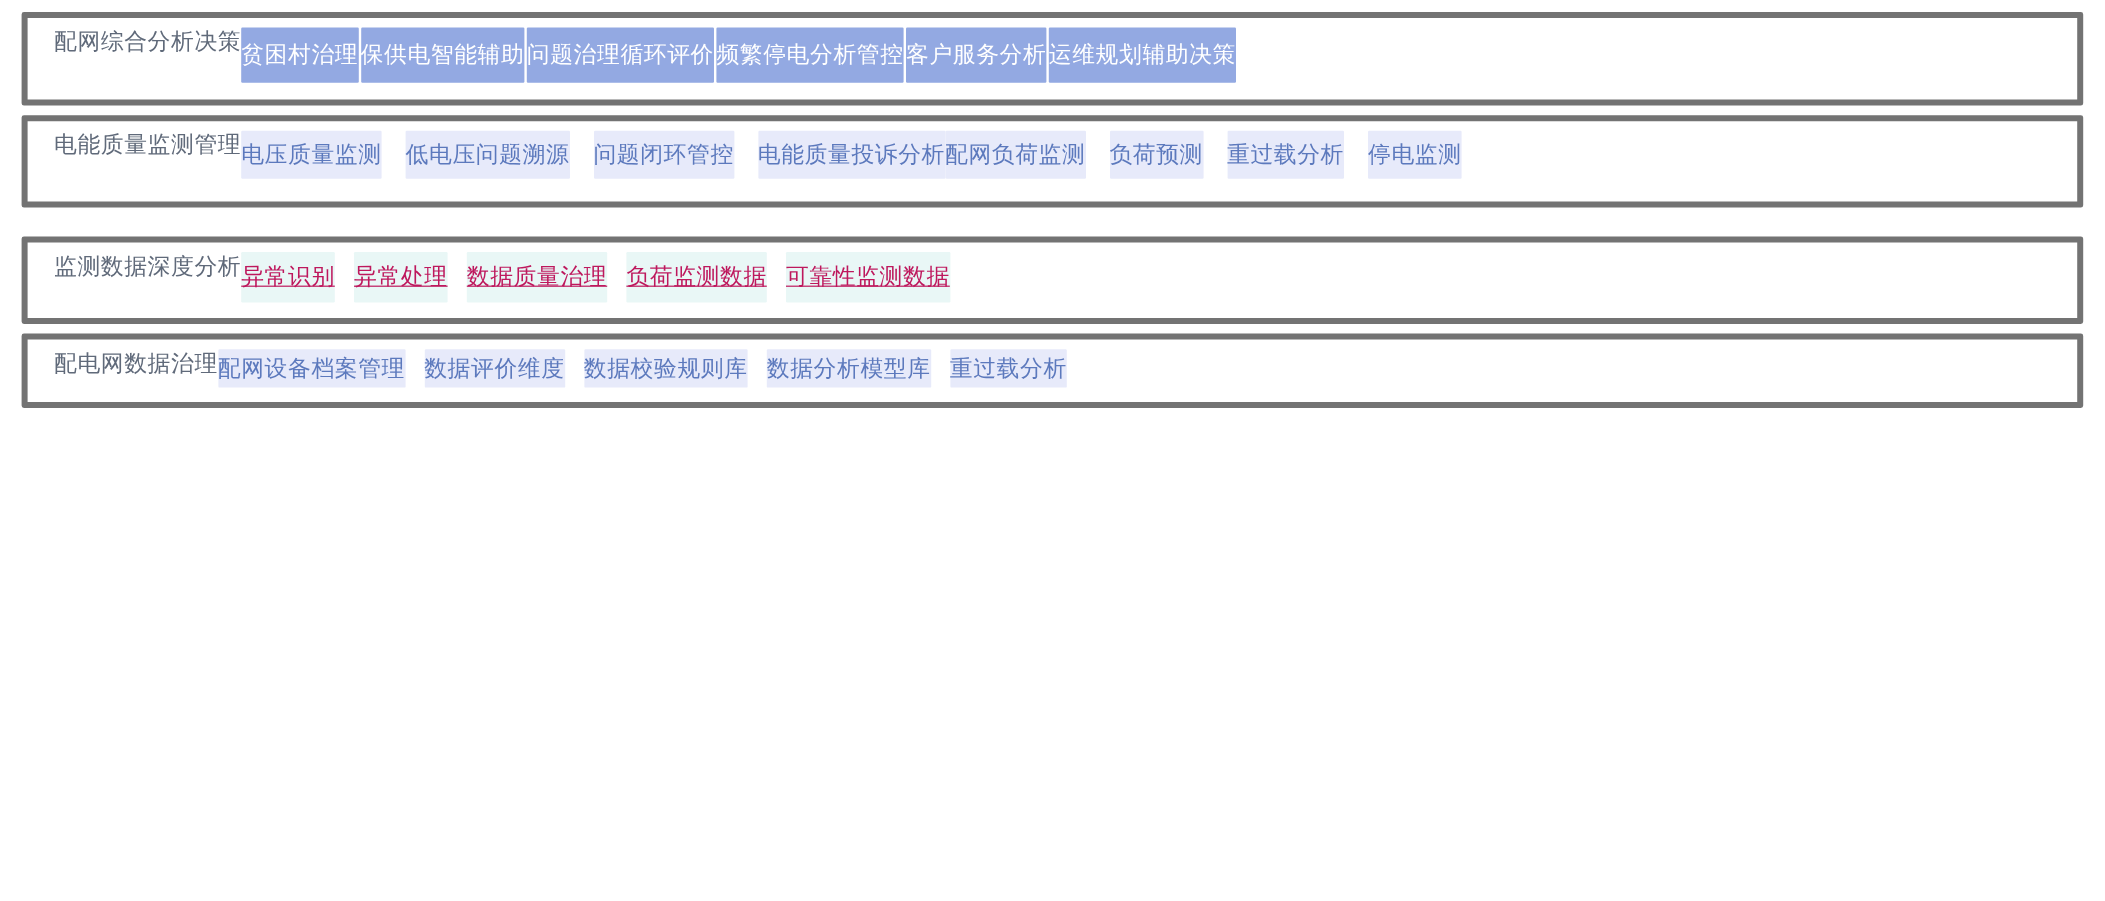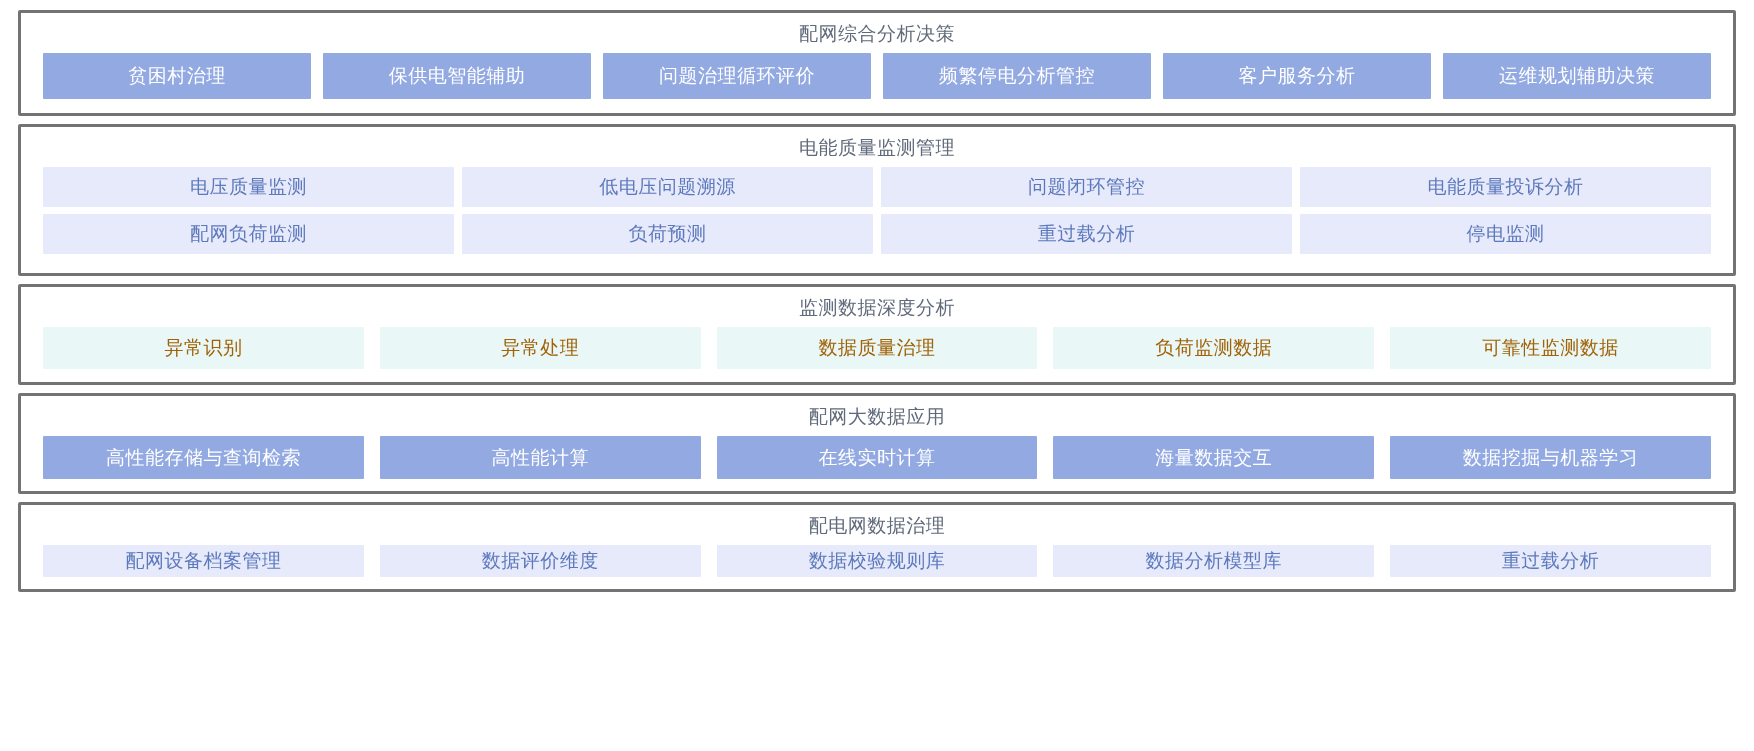"配网综合分析决策" .panel { border: 3px solid #737373 -> 5px solid #737373; flex-direction: column -> row }
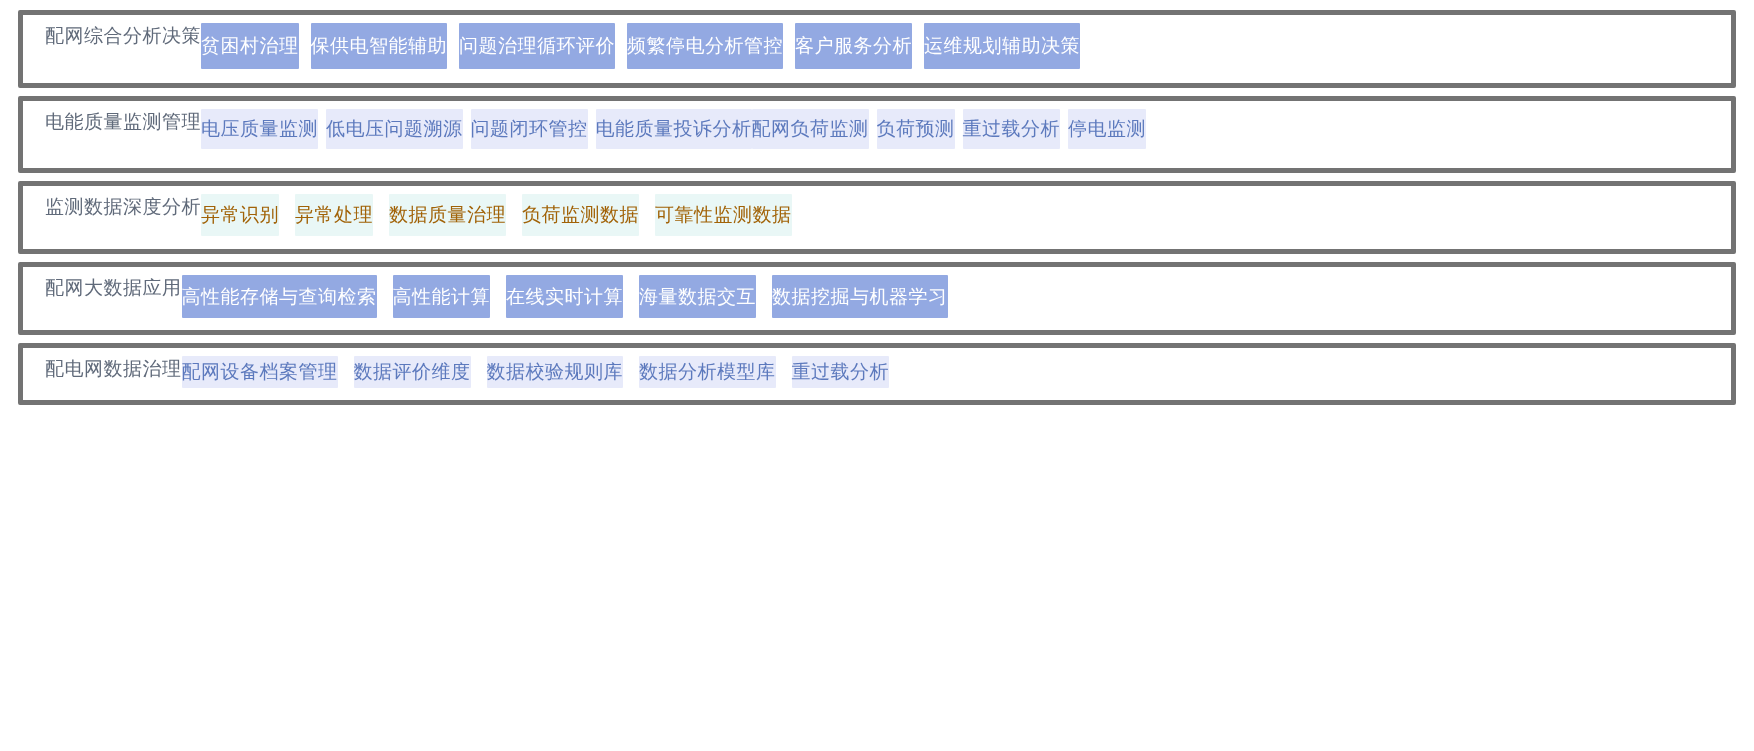"贫困村治理" .panel-1 .row { gap: 12px -> 2px }
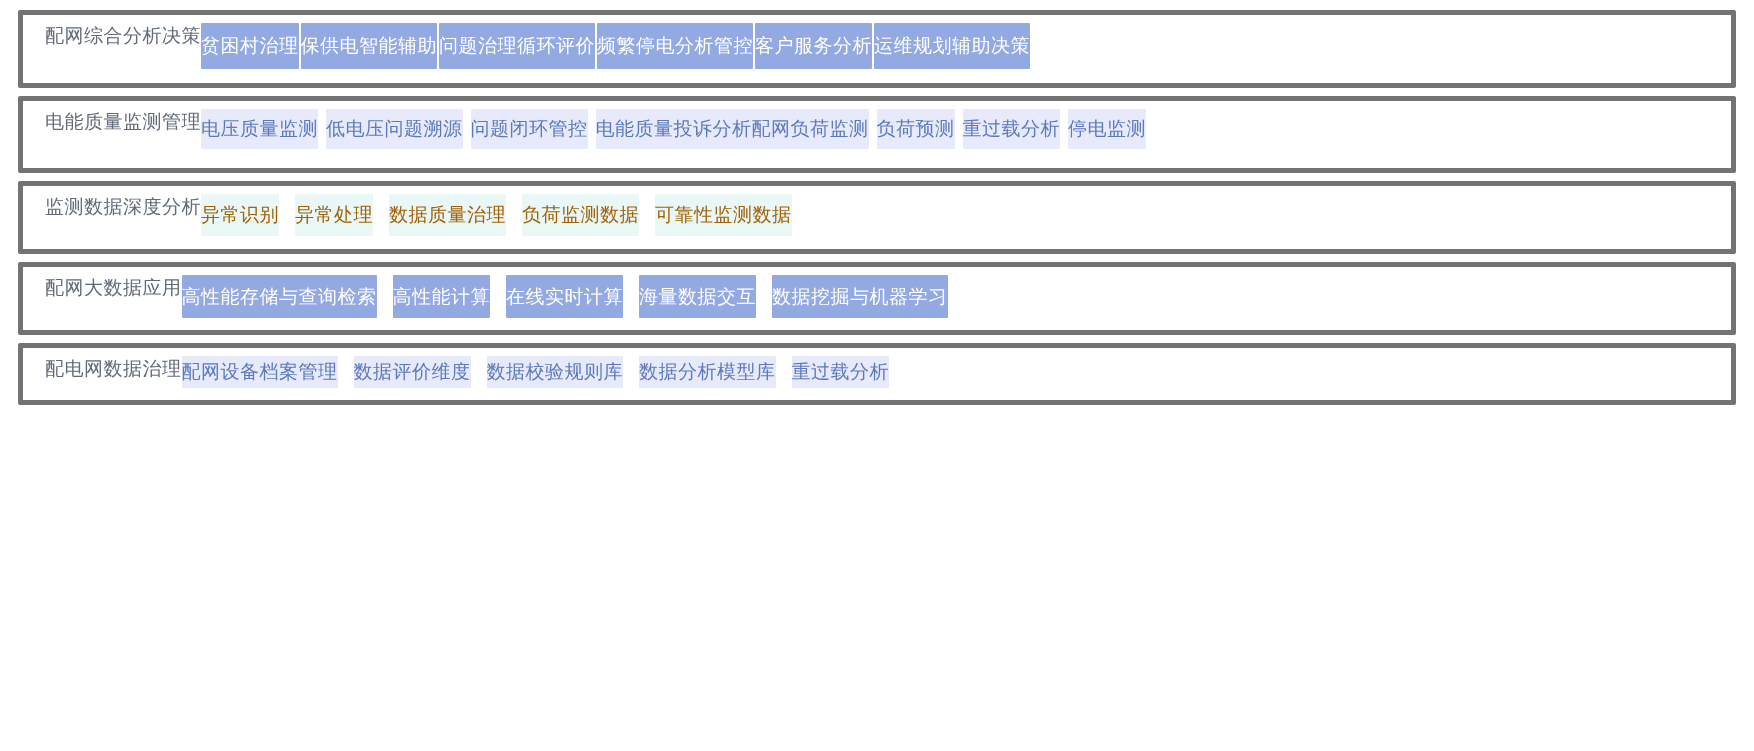"电压质量监测" .panel-2 .row { gap: 8px -> 20px }
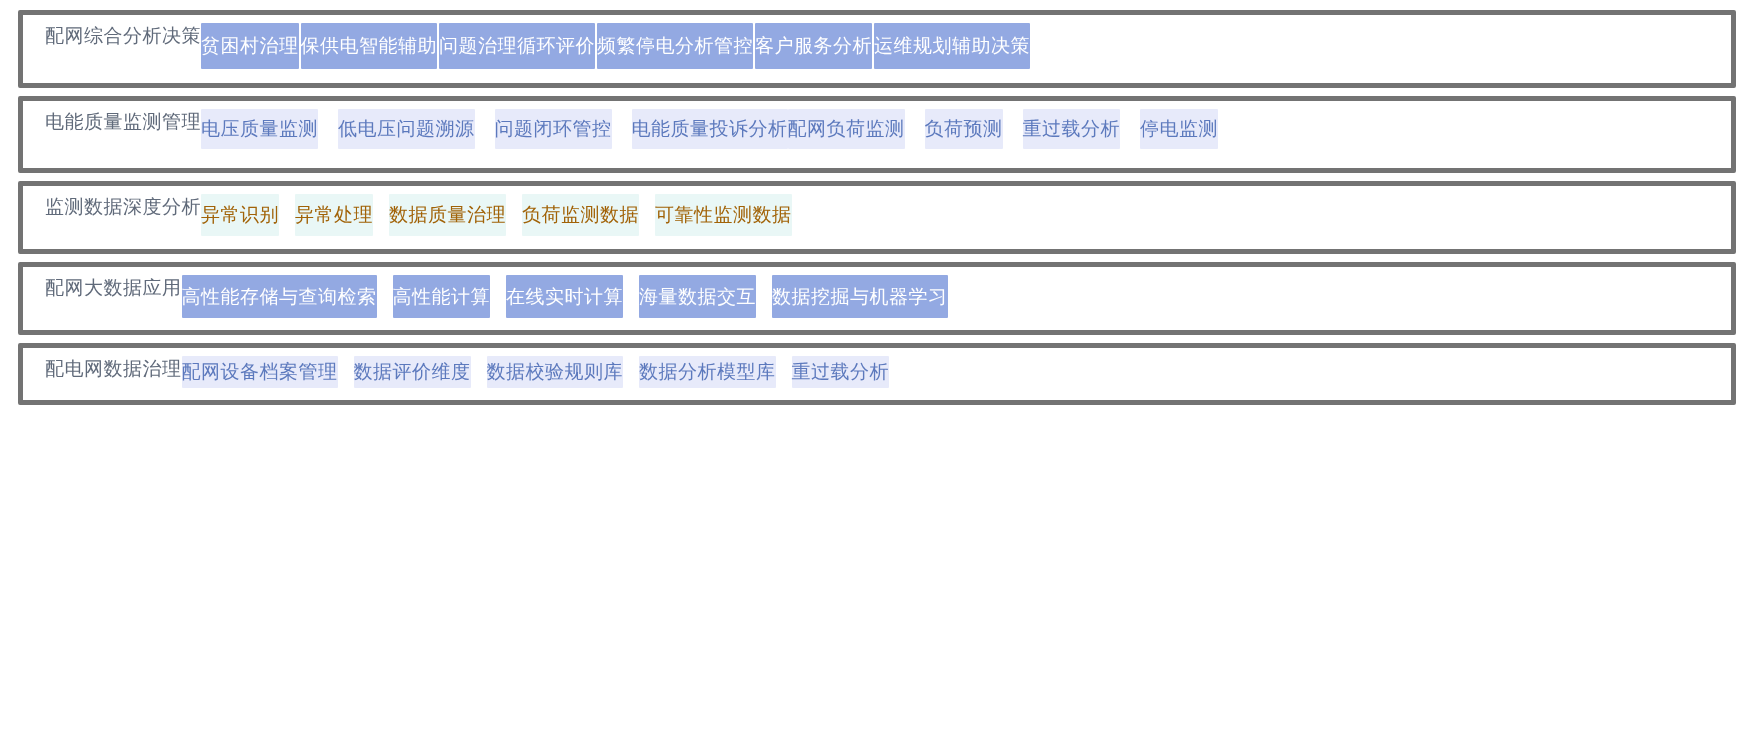"监测数据深度分析" .panel-3 { margin-top: none -> 16px }
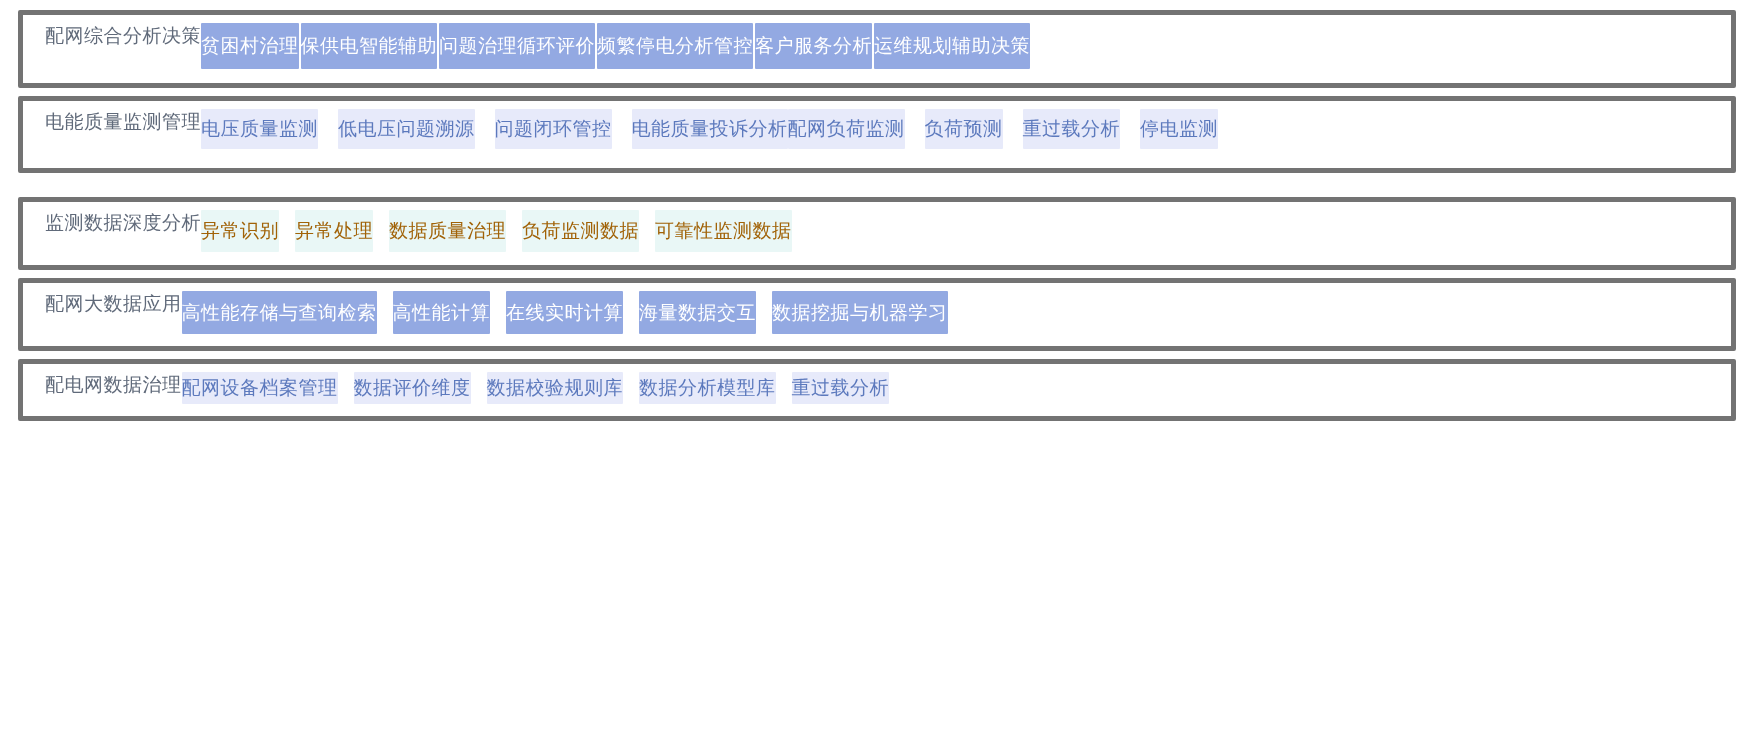"异常识别" .tile.mint { color: #a16207 -> #be185d; text-decoration: none -> underline }
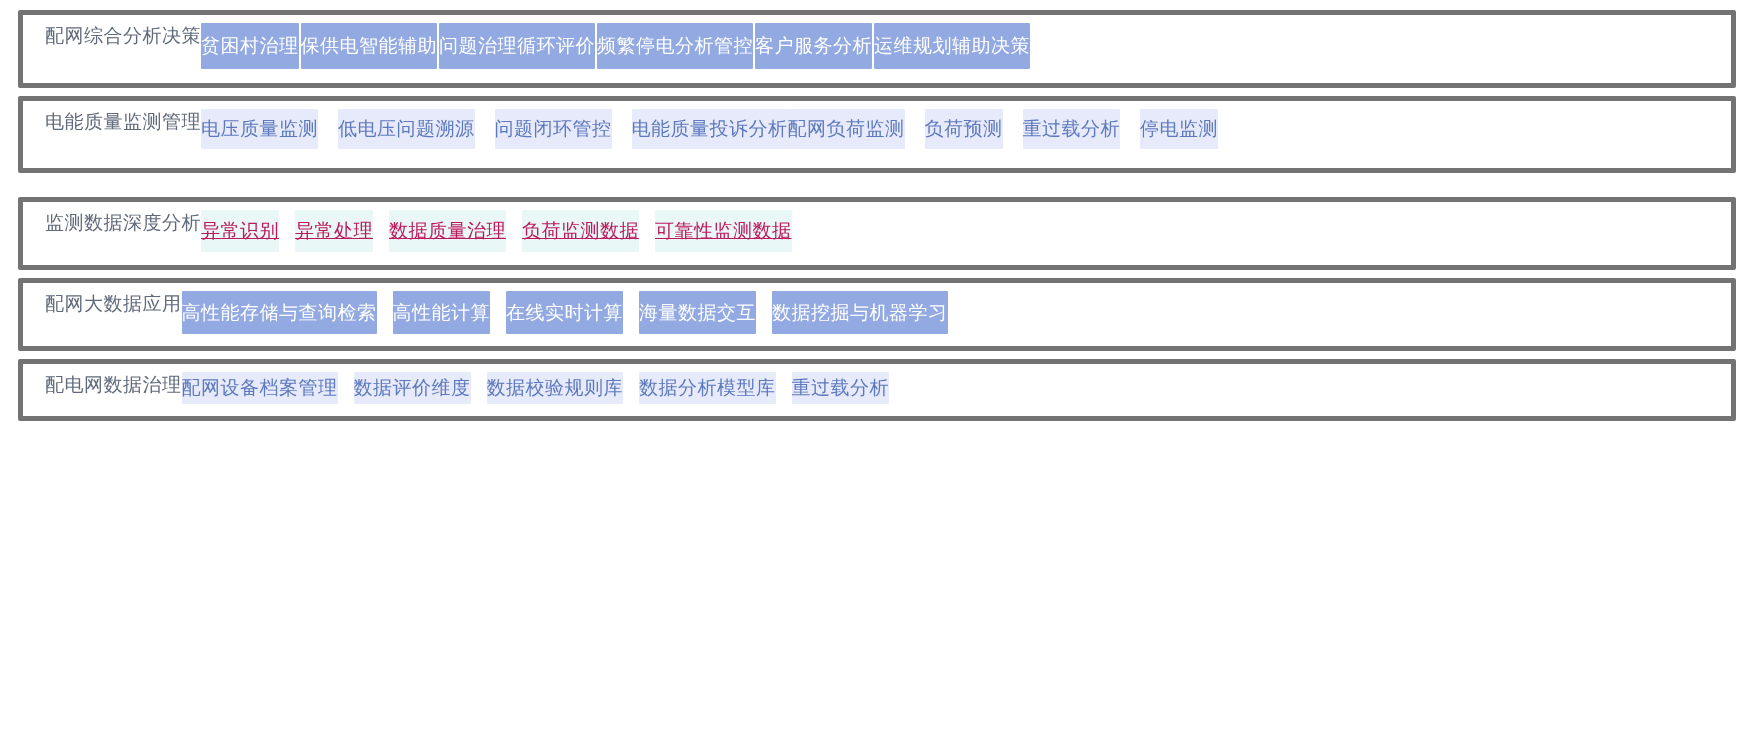"配网大数据应用" div.panel { html: <div> <div>配网大数据应用</div> <div> <div>高性能存储与查询检索</div> <div>高性能计算</div> <div>在线实时计算</div> <div>海量数据交互</div> <div>数据挖掘与机器学习</div> </div> </div> -> none }
